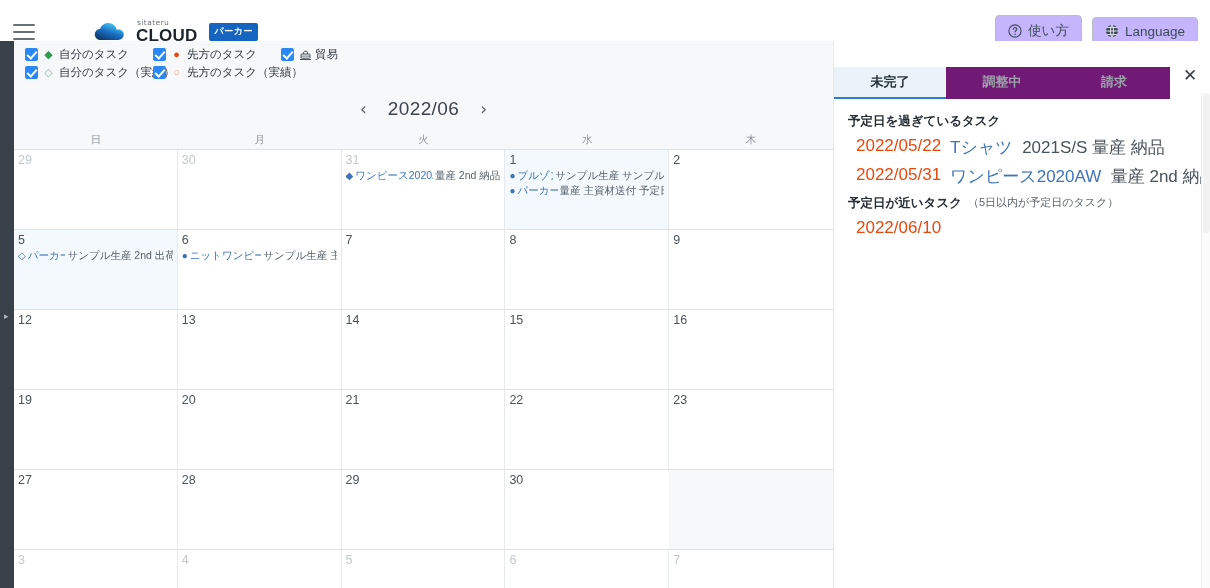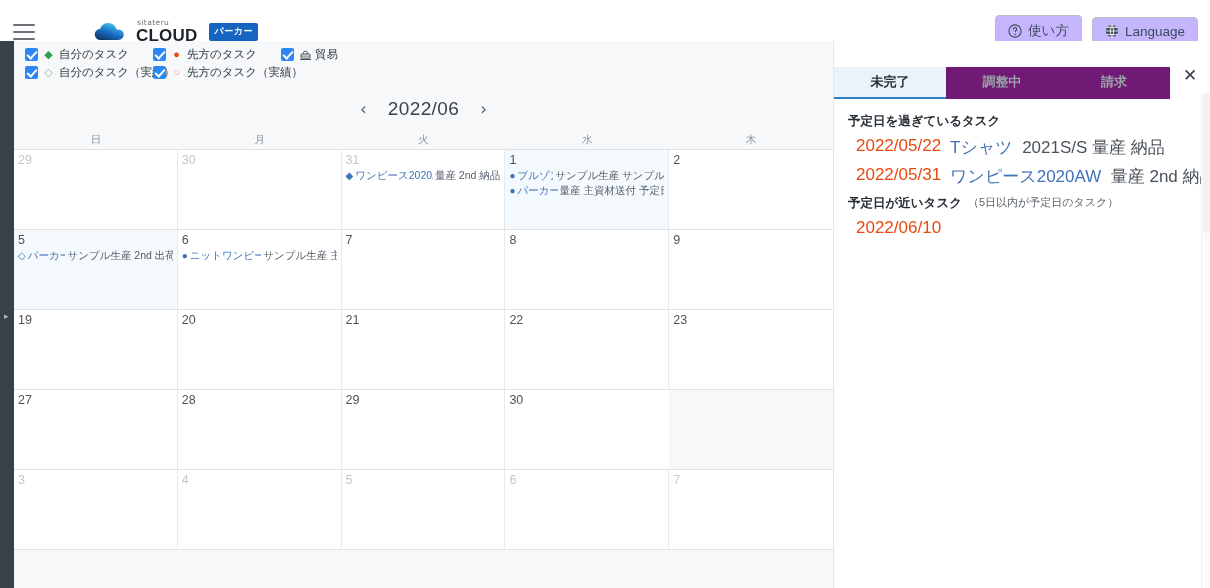"12" div.week { html: none -> <div> <div> <div>12</div> </div> <div> <div>13</div> </div> <div> <div>14</div> </div> <div> <div>15</div> </div> <div> <div>16</div> </div> </div> }
